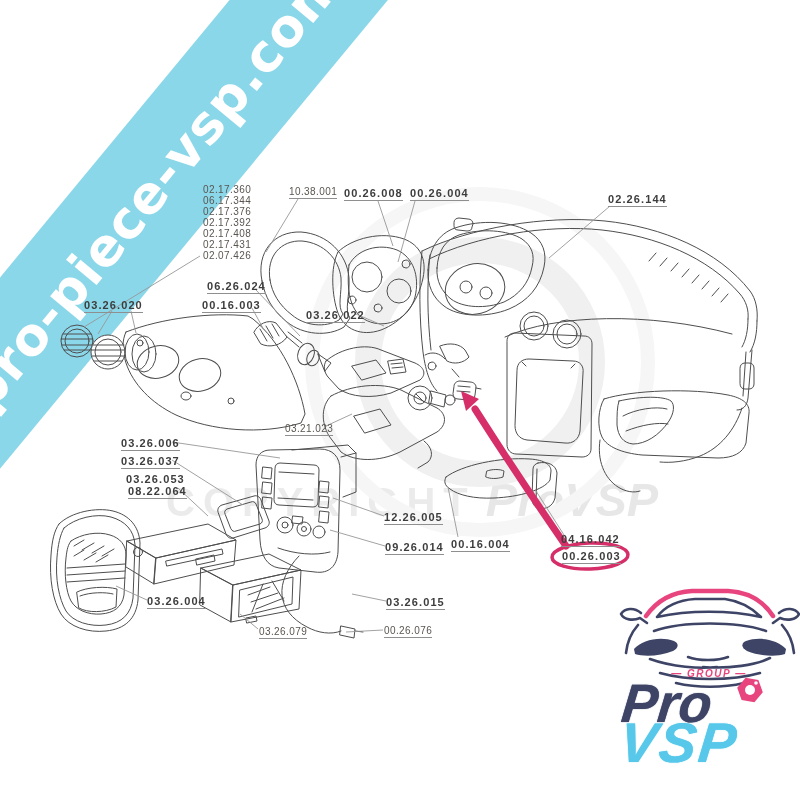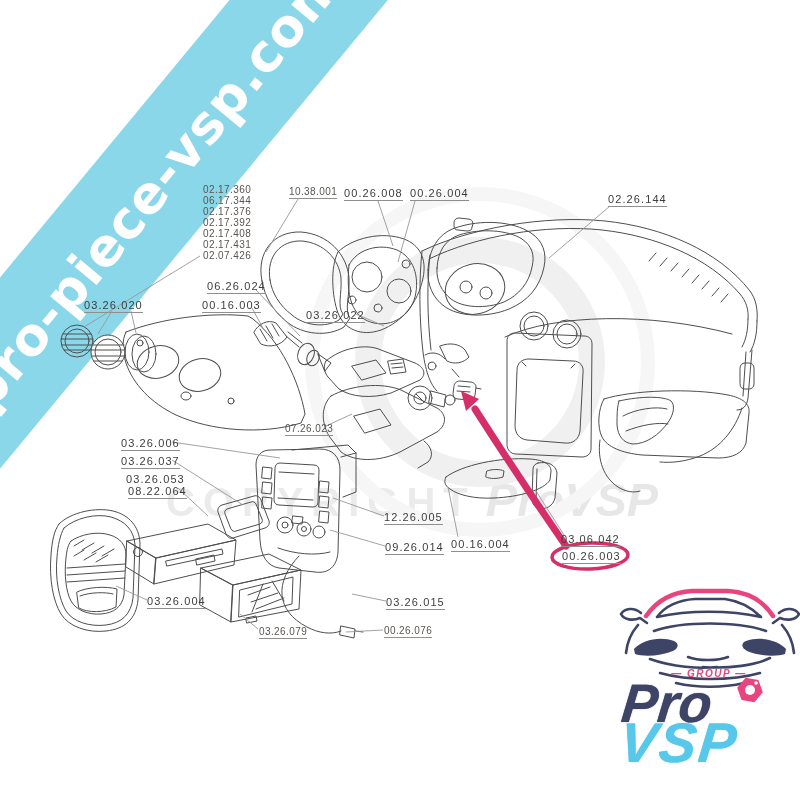"00.26.008" .pl { font-weight: 400 -> 700 }
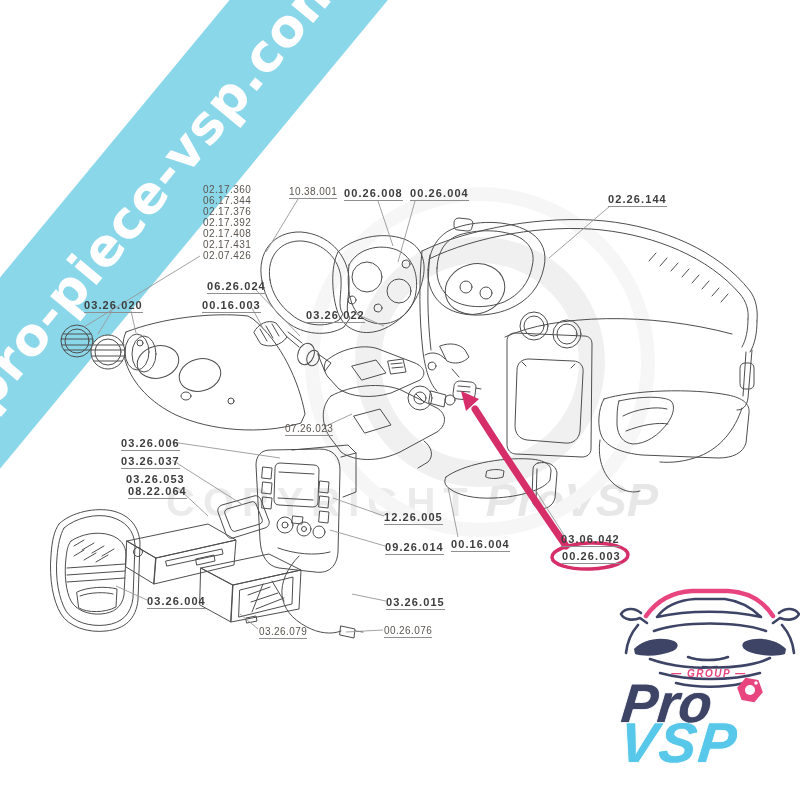"07.26.023" div.pl { text: 07.26.023 -> 03.21.023 }
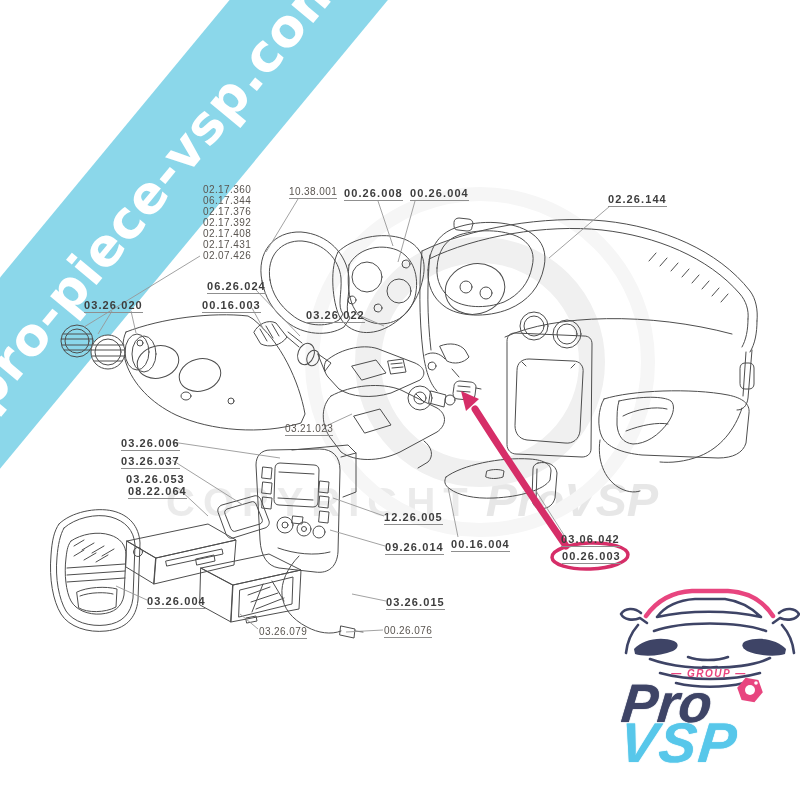"03.06.042" div.pl { text: 03.06.042 -> 04.16.042 }
